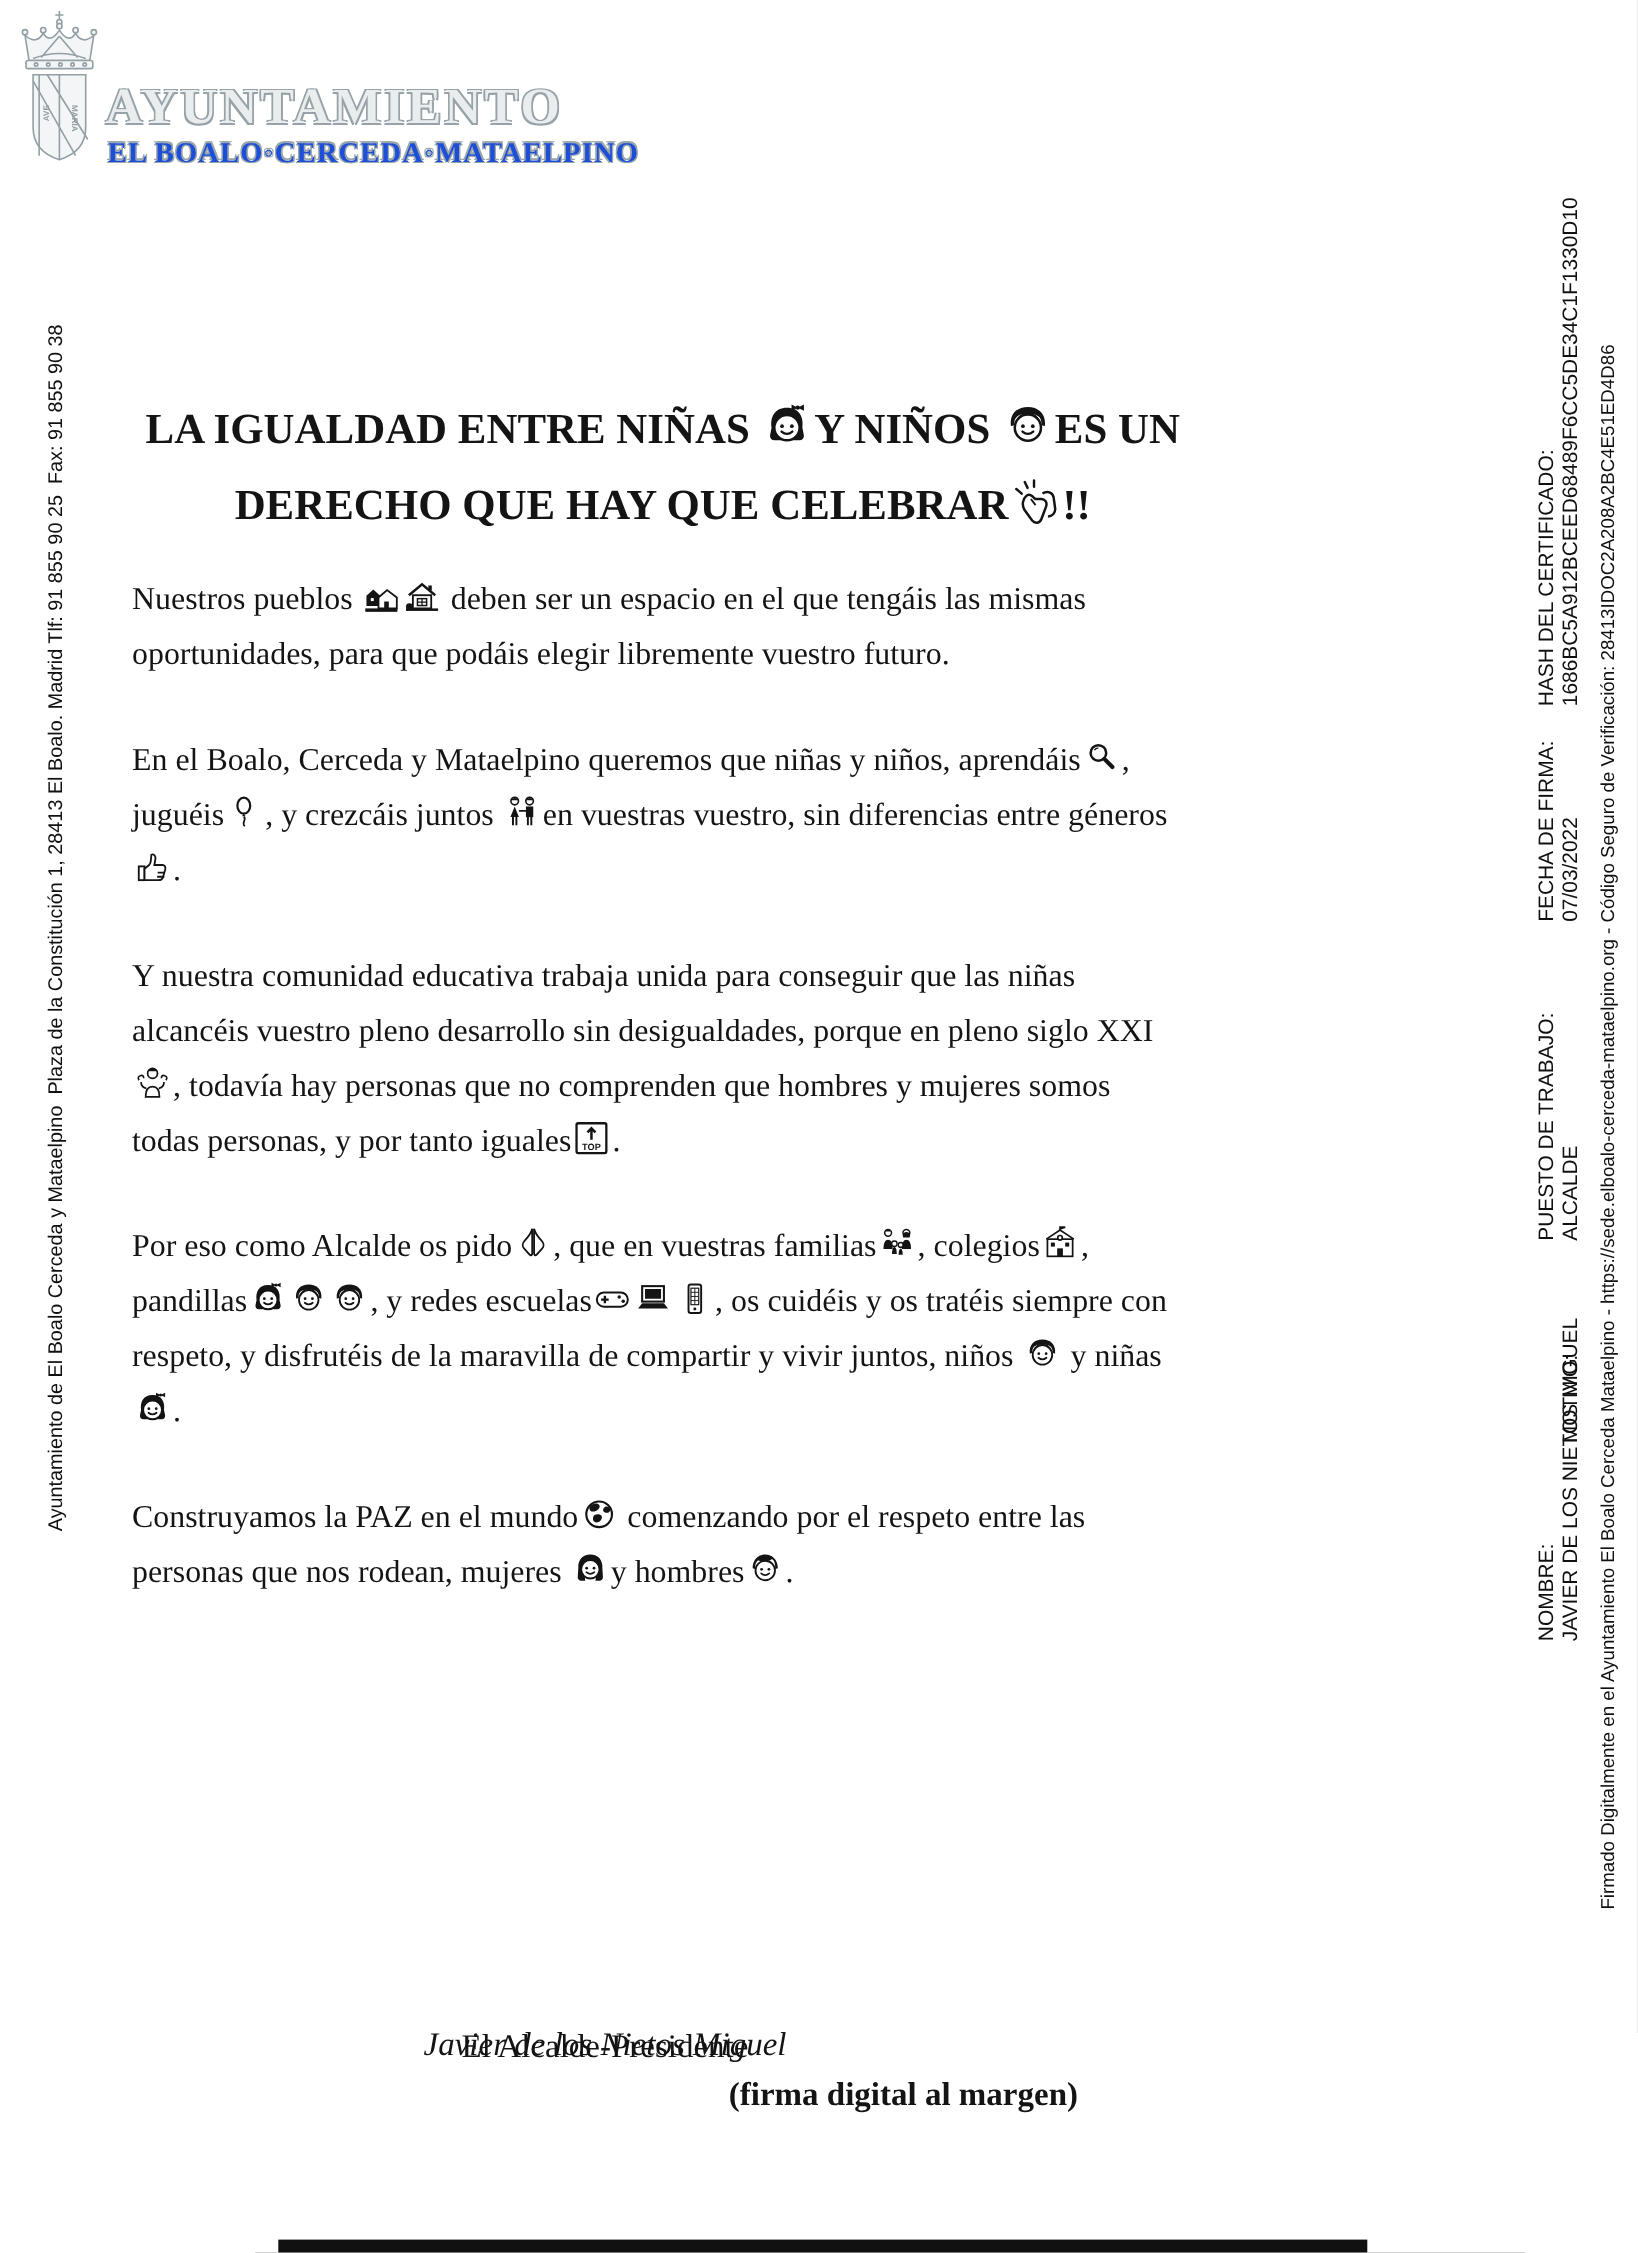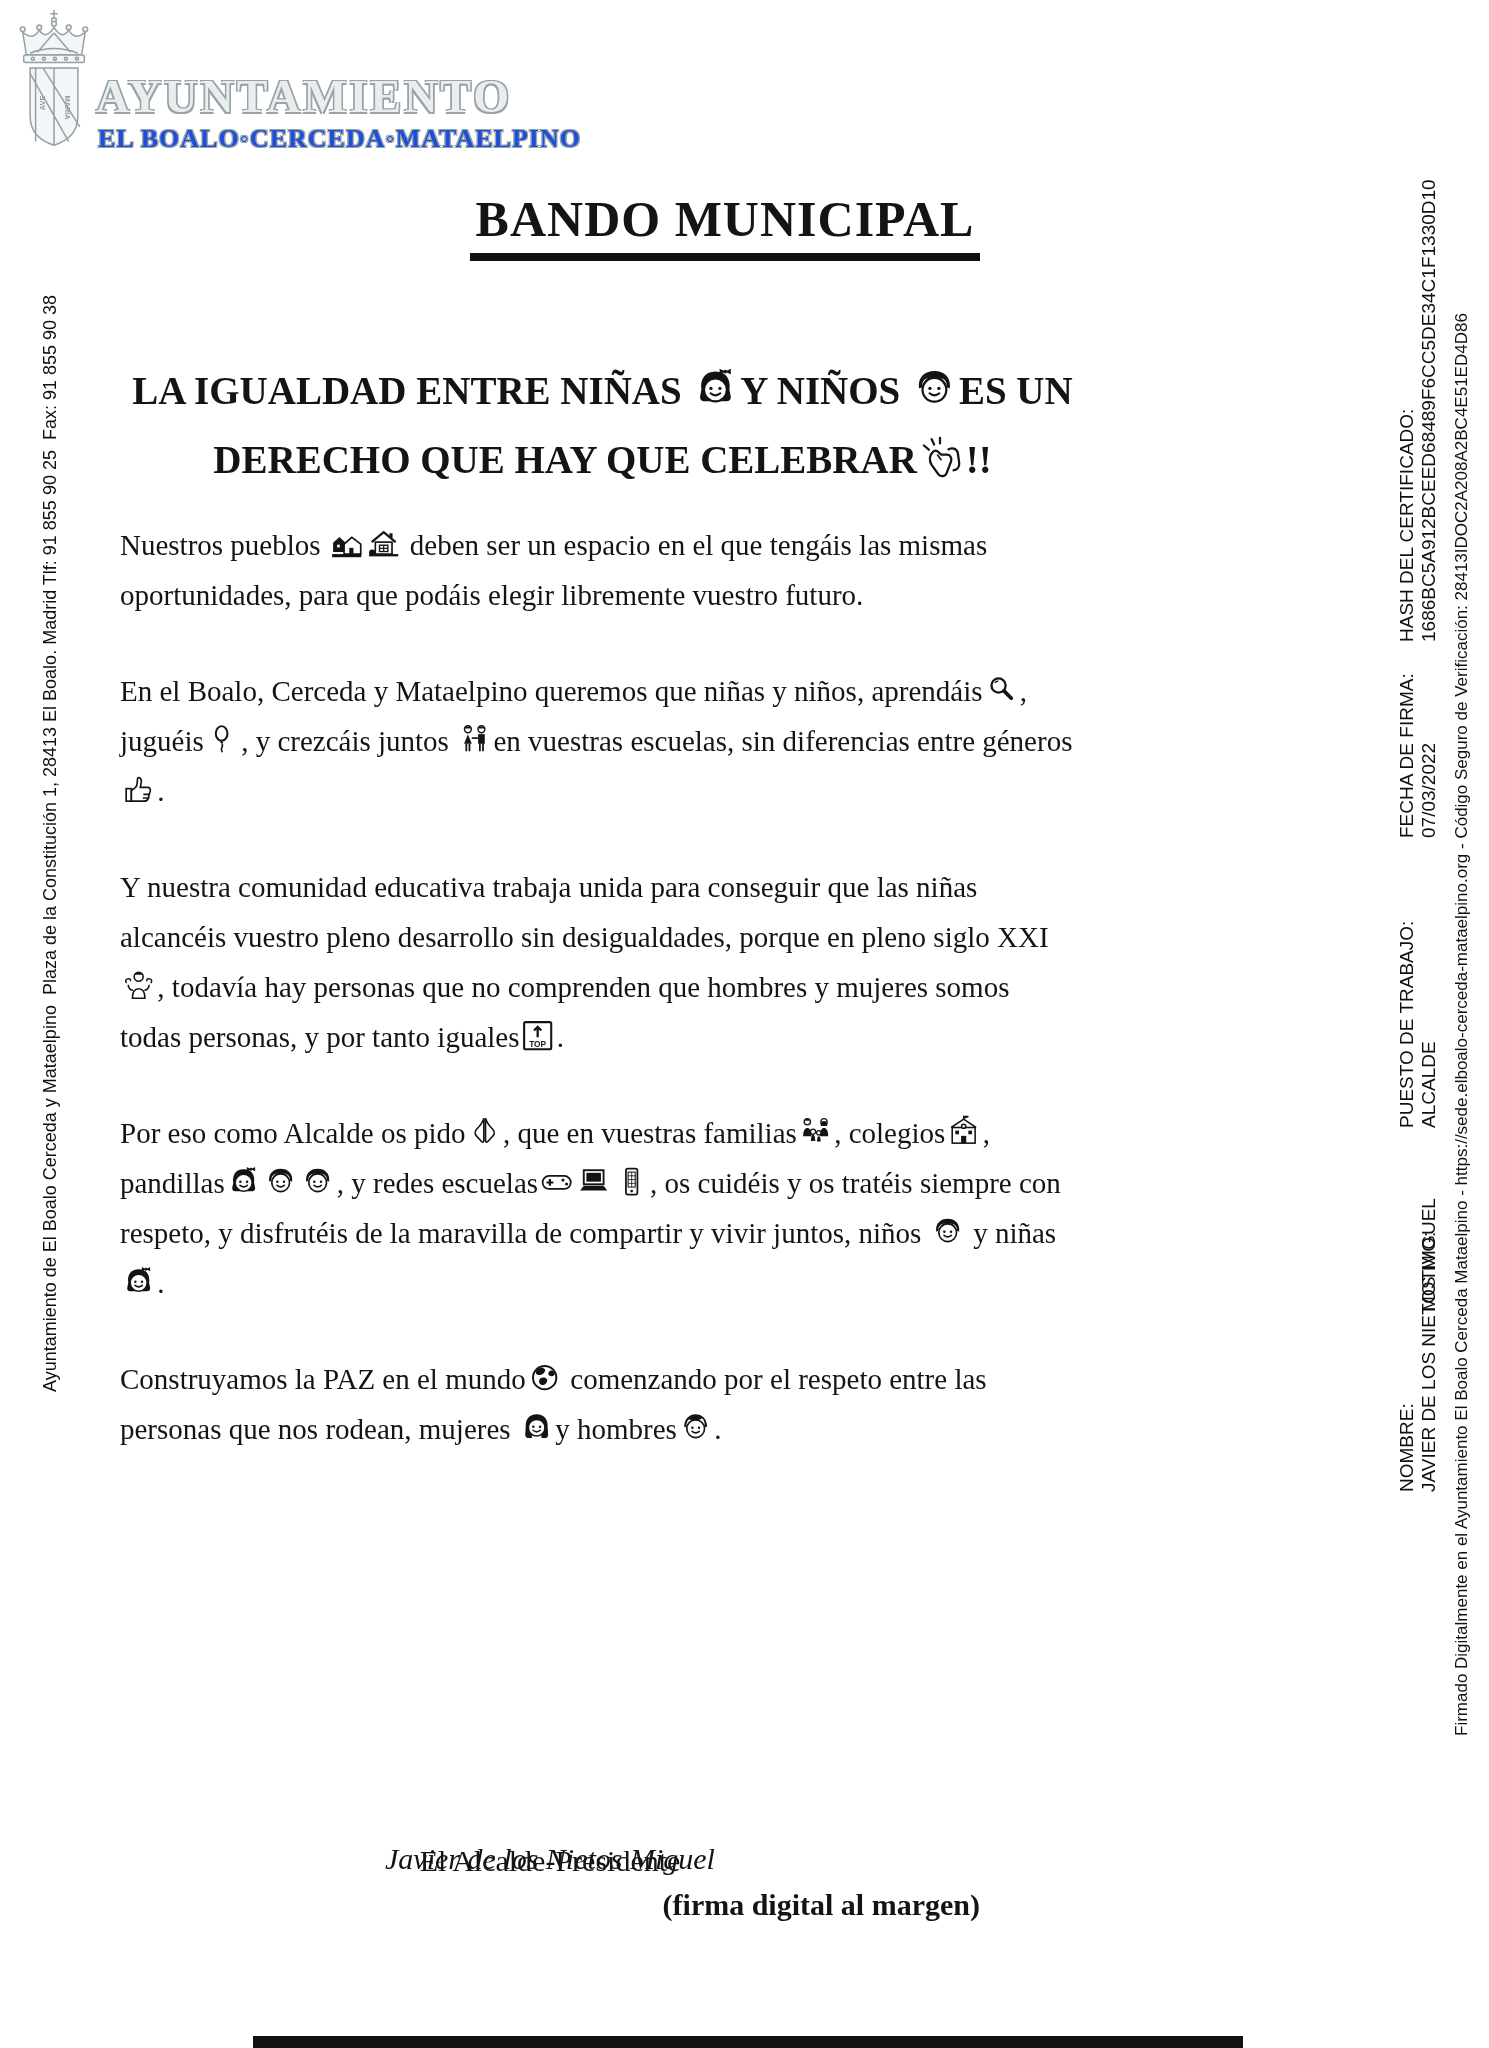"BANDO MUNICIPAL" div.title-wrap { html: <div> <span>BANDO MUNICIPAL</span> </div> -> none }
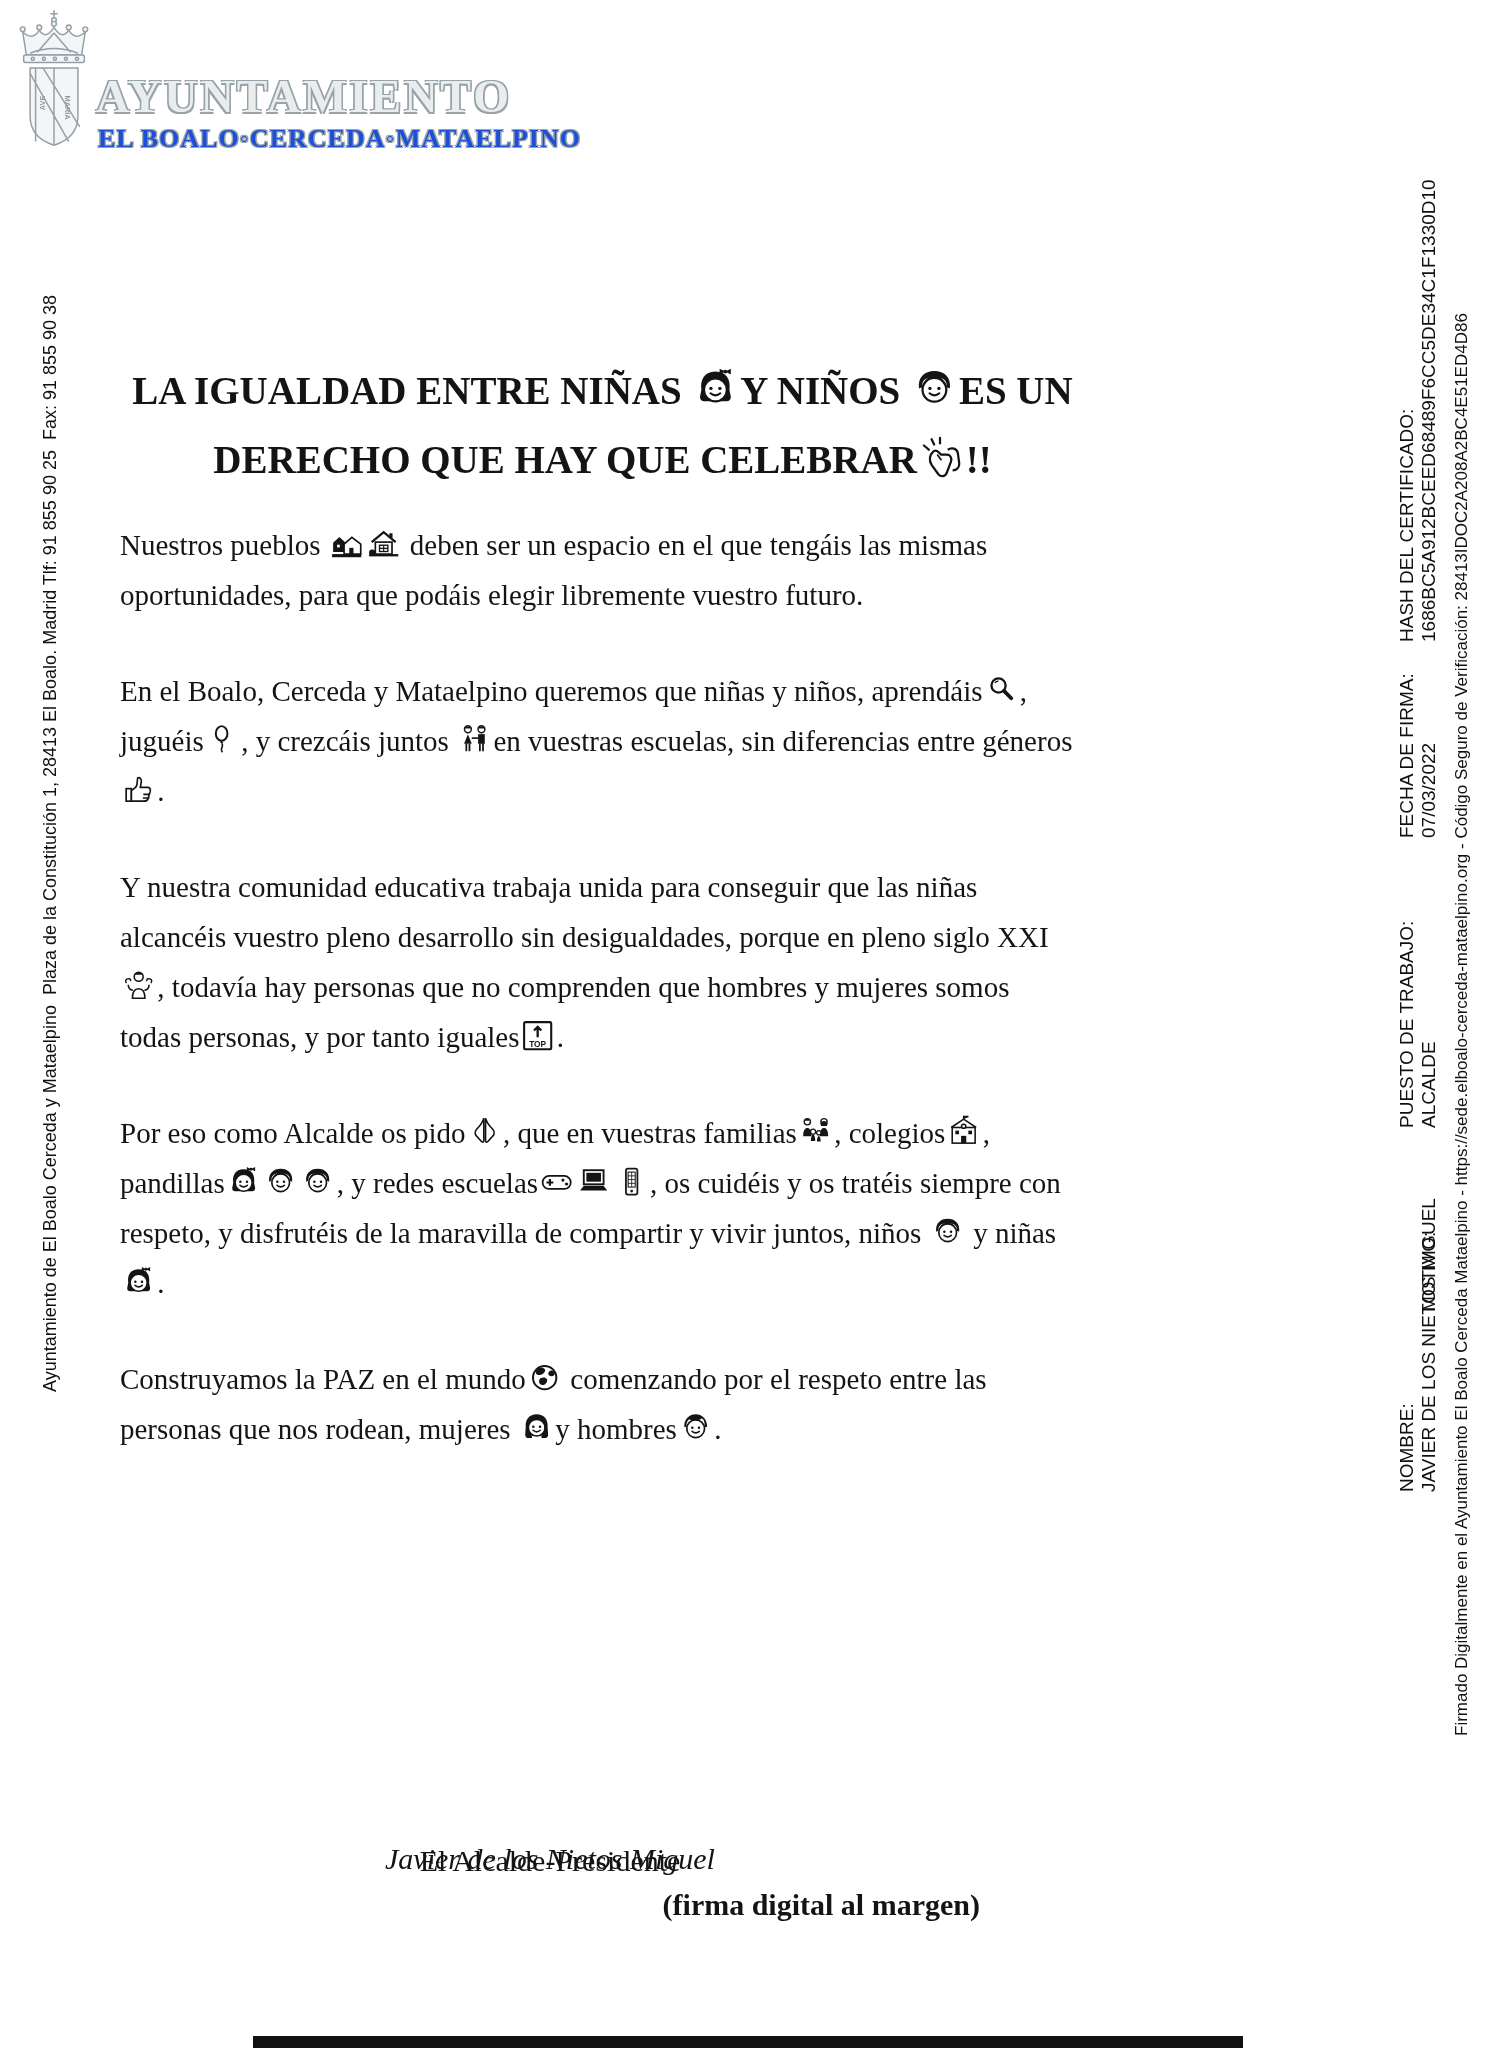"en vuestras escuelas, sin diferencias" span { text: escuelas -> vuestro }
